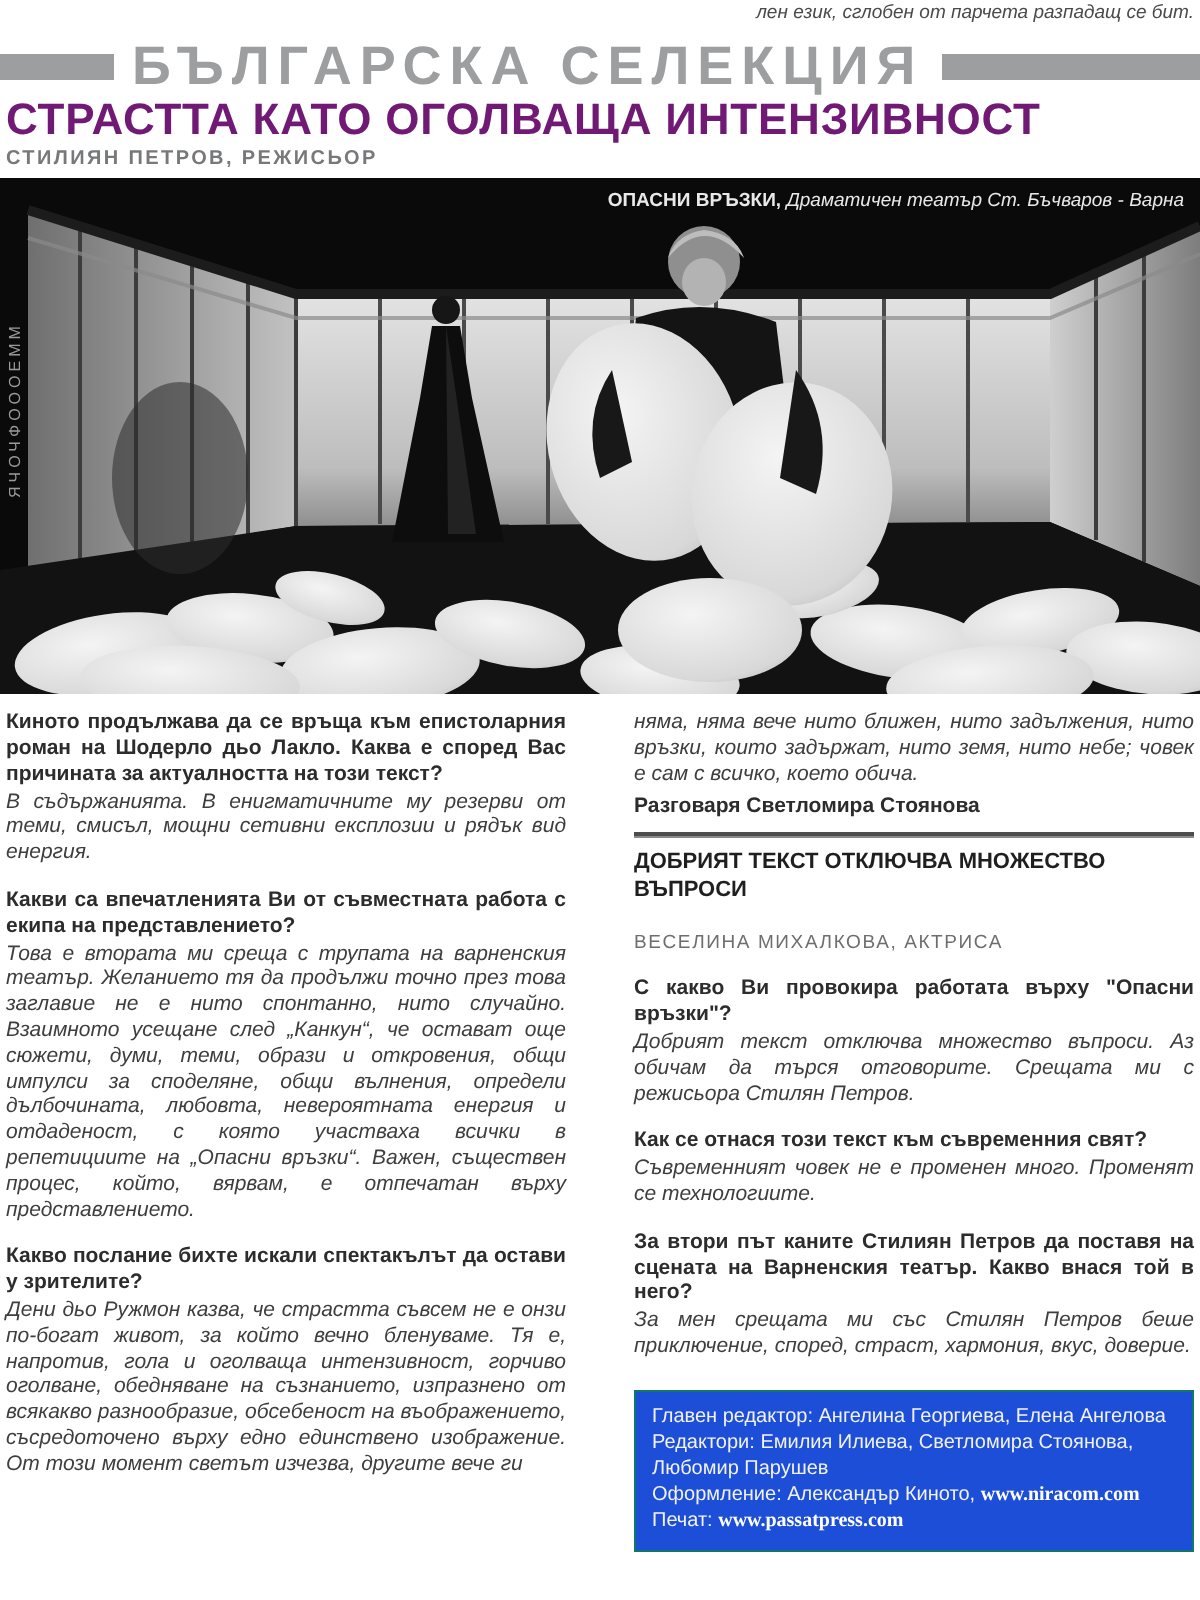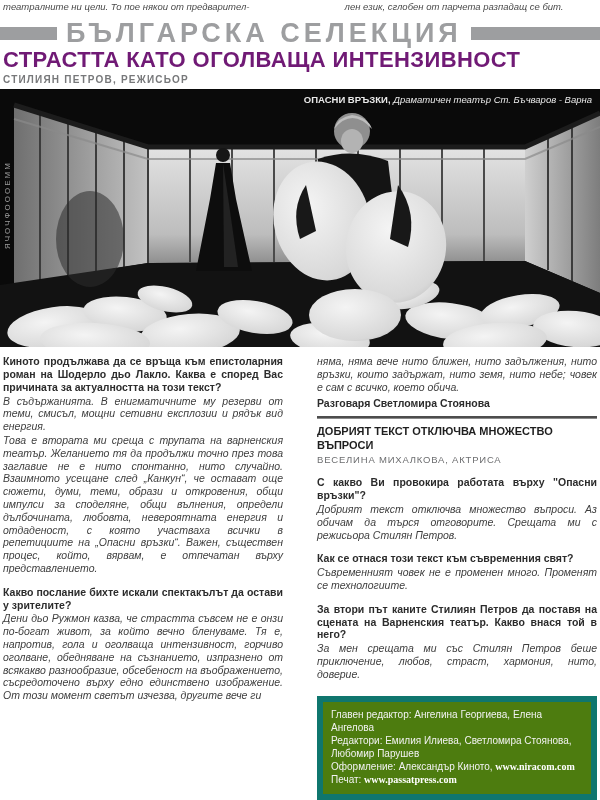"театралните ни цели. То пое" div.frag { html: <div>театралните ни цели. То пое някои от предварител-</div> -> none }
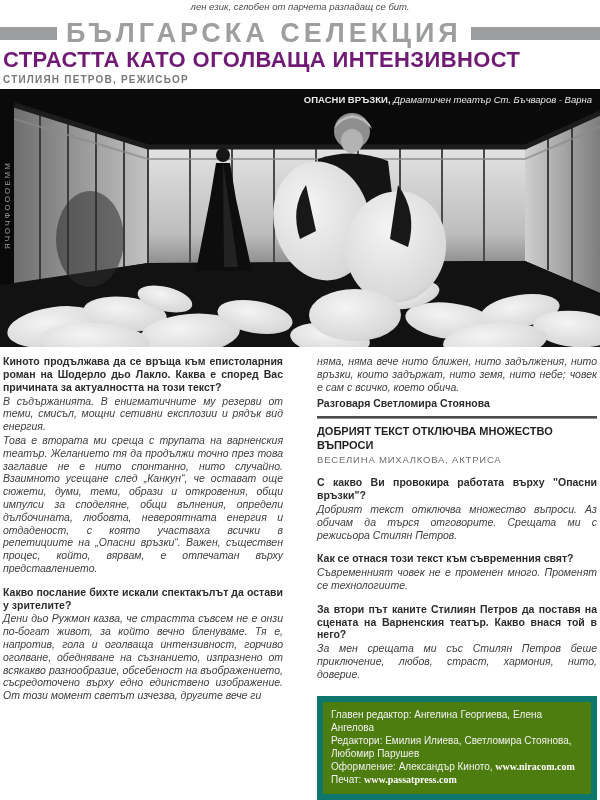"лен език, сглобен от парчета" .topstrip .frag.right { text-align: center -> right }
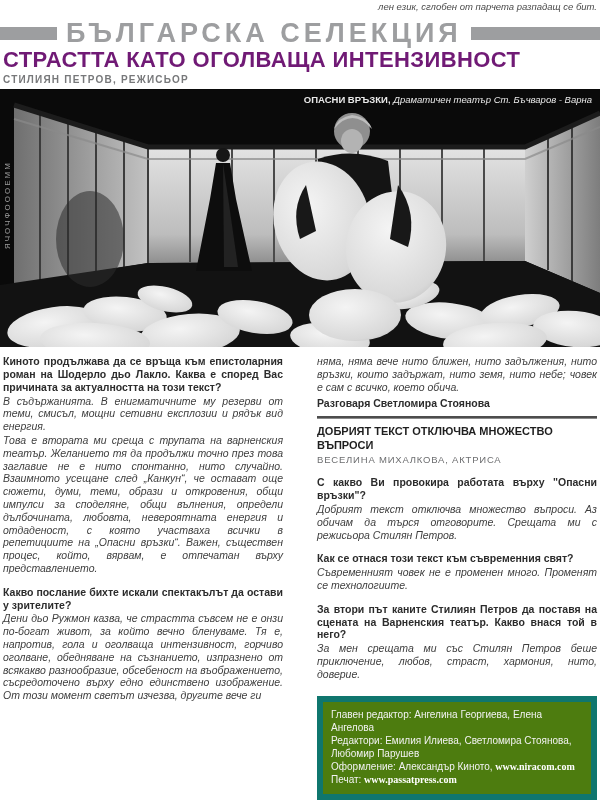"Какви са впечатленията Ви от" div.q { html: none -> <div>Какви са впечатленията Ви от съвместната работа с екипа на представлението?</div> }
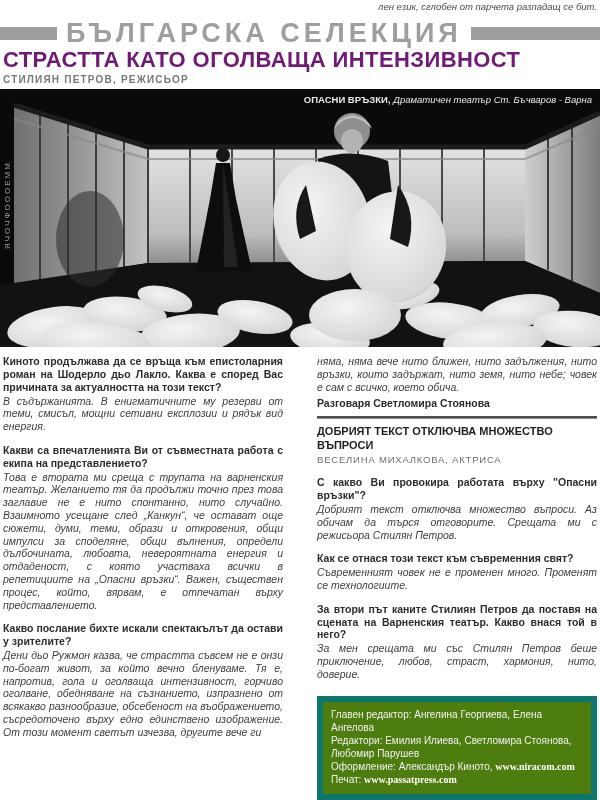"ВЕСЕЛИНА МИХАЛКОВА, АКТРИСА" .sec-sub { margin-top: 2px -> 14px }
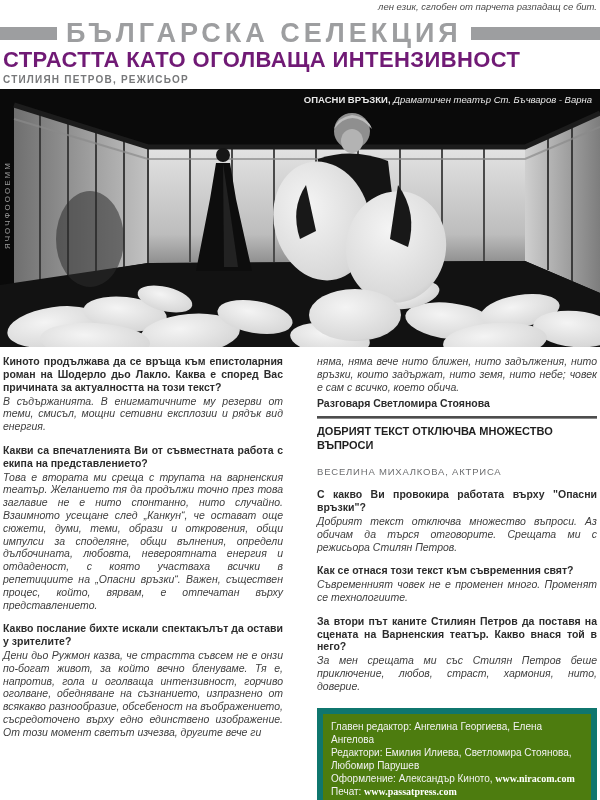"За мен срещата ми със" div.a { text: любов, страст, хармония, нито -> според, страст, хармония, вкус }
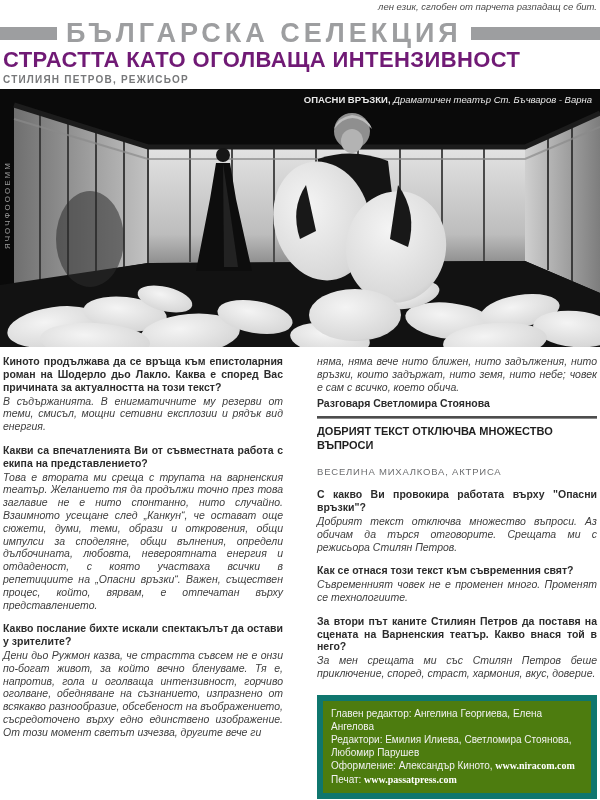"Главен редактор: Ангелина Георгиева," .masthead { background: #4d7c0f -> #1d4ed8; border: 6px solid #0f766e -> 1px solid #0f766e }
